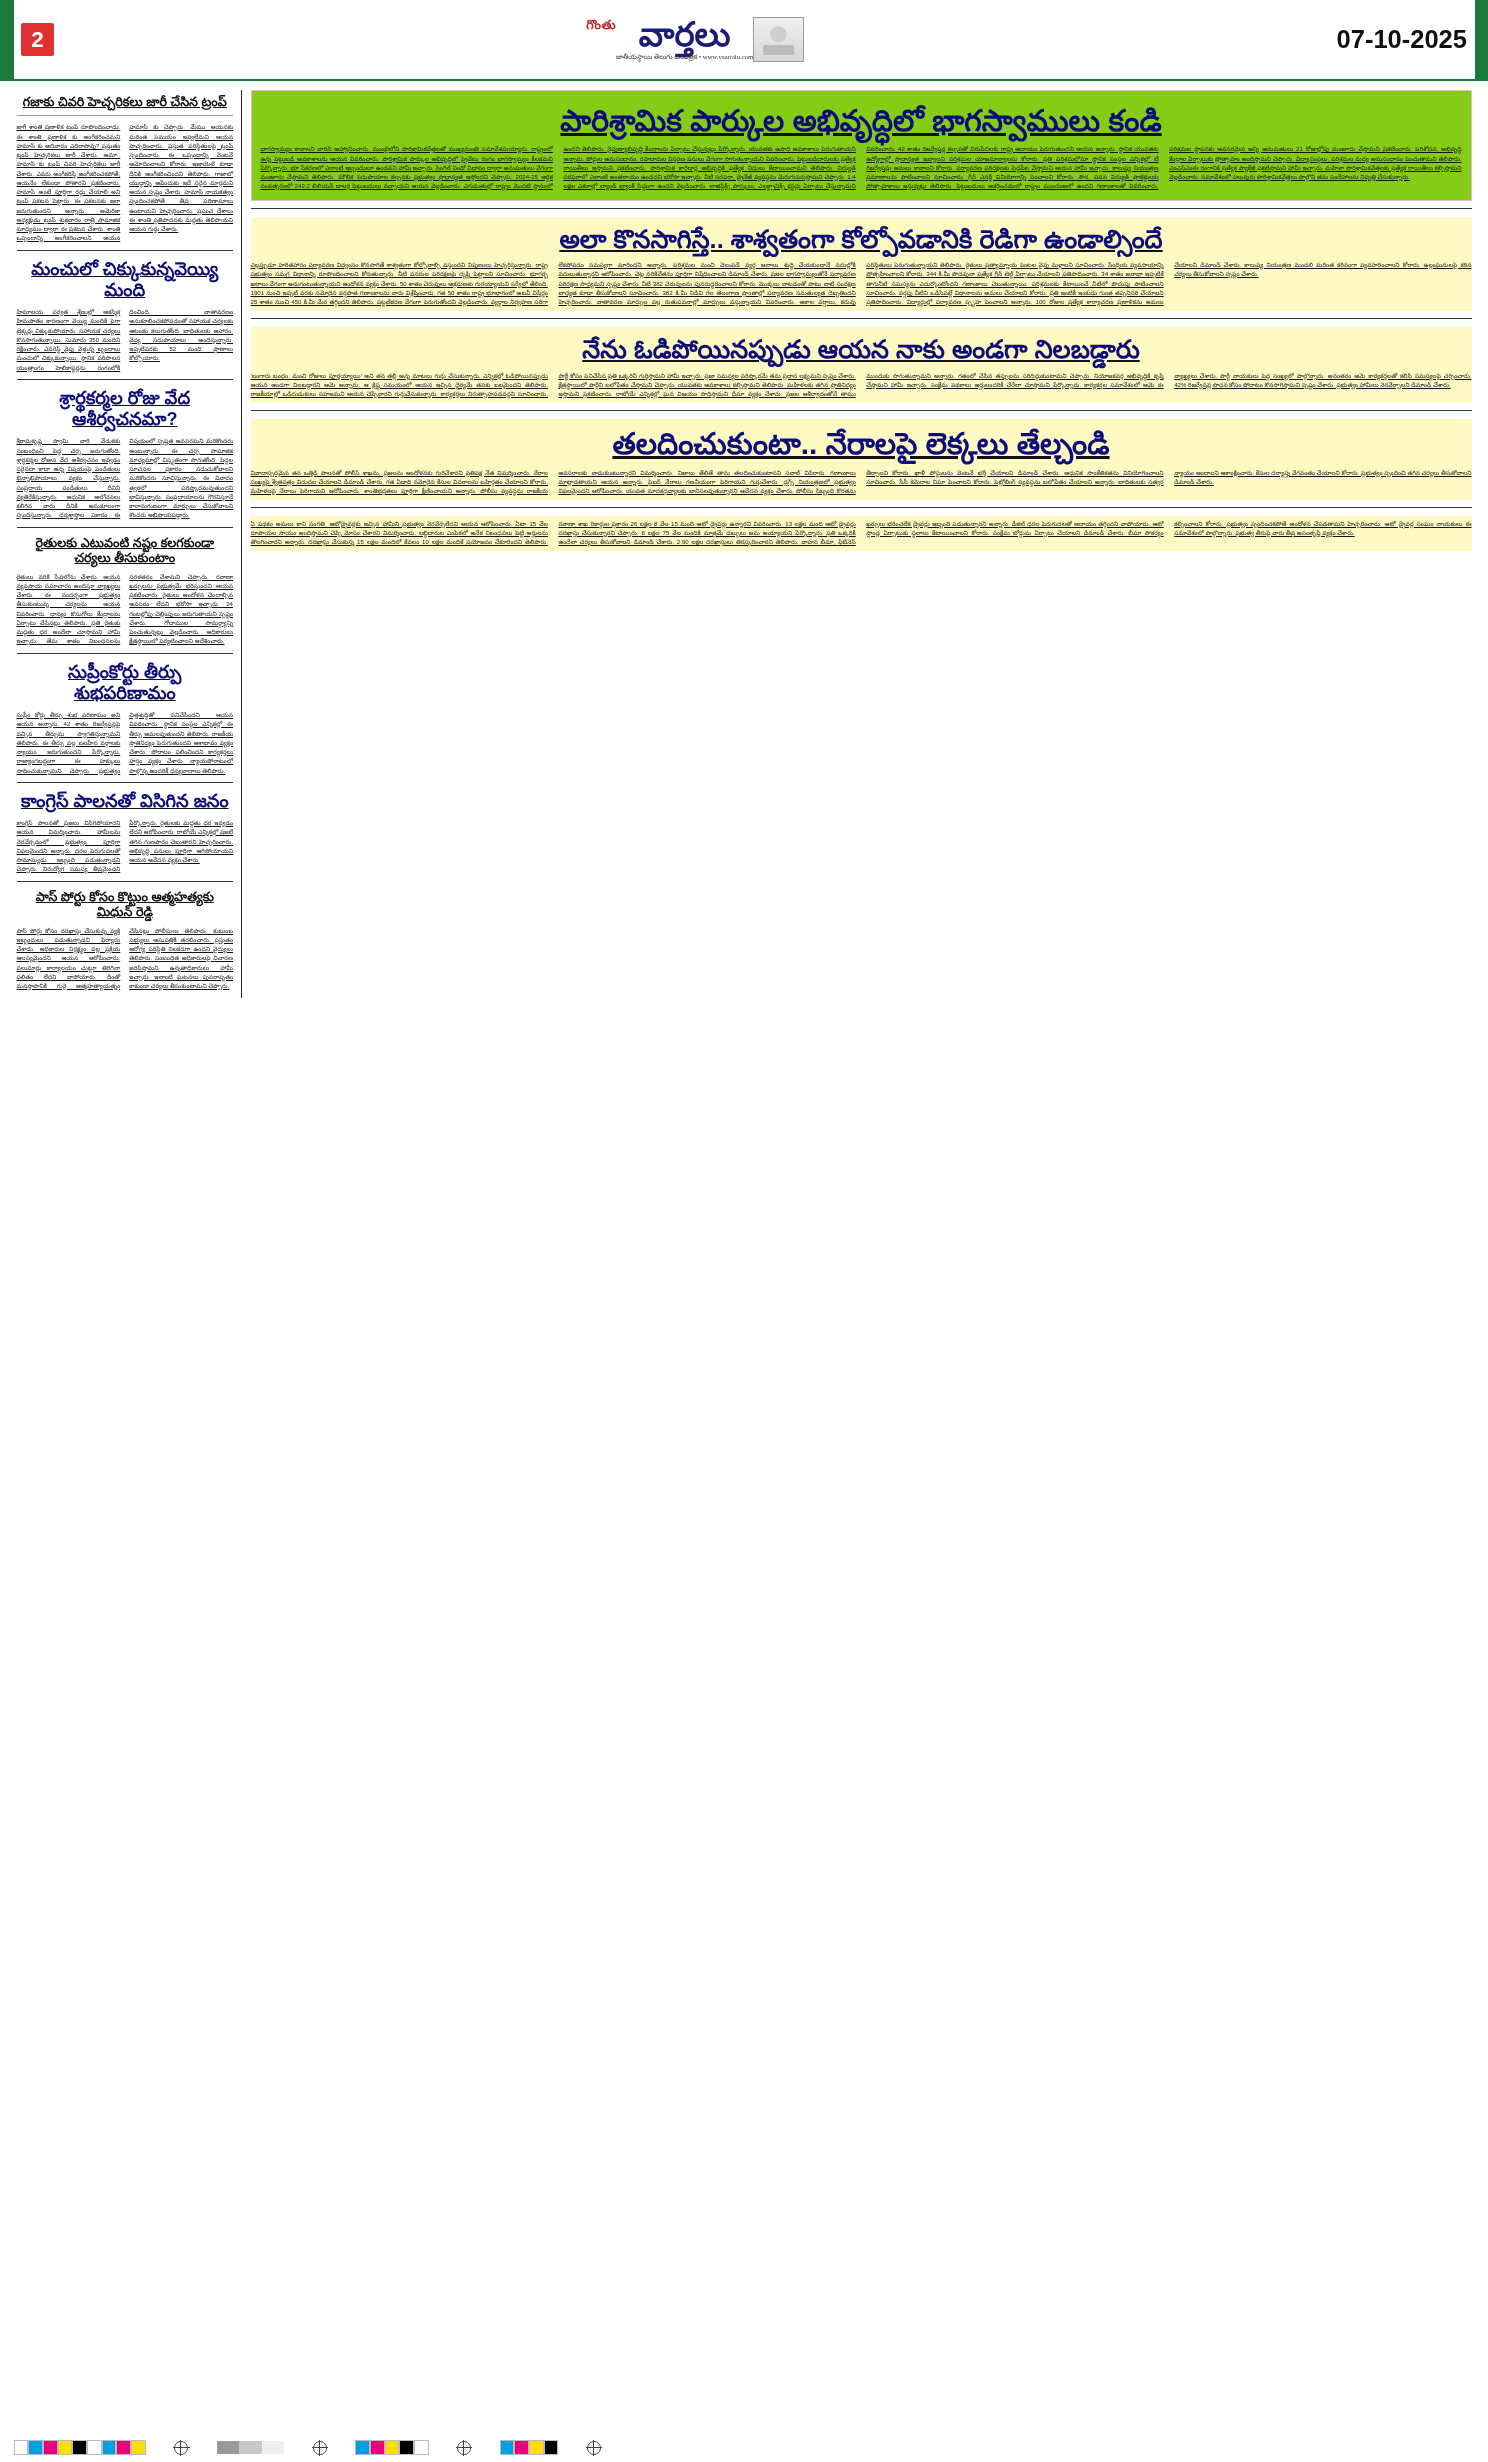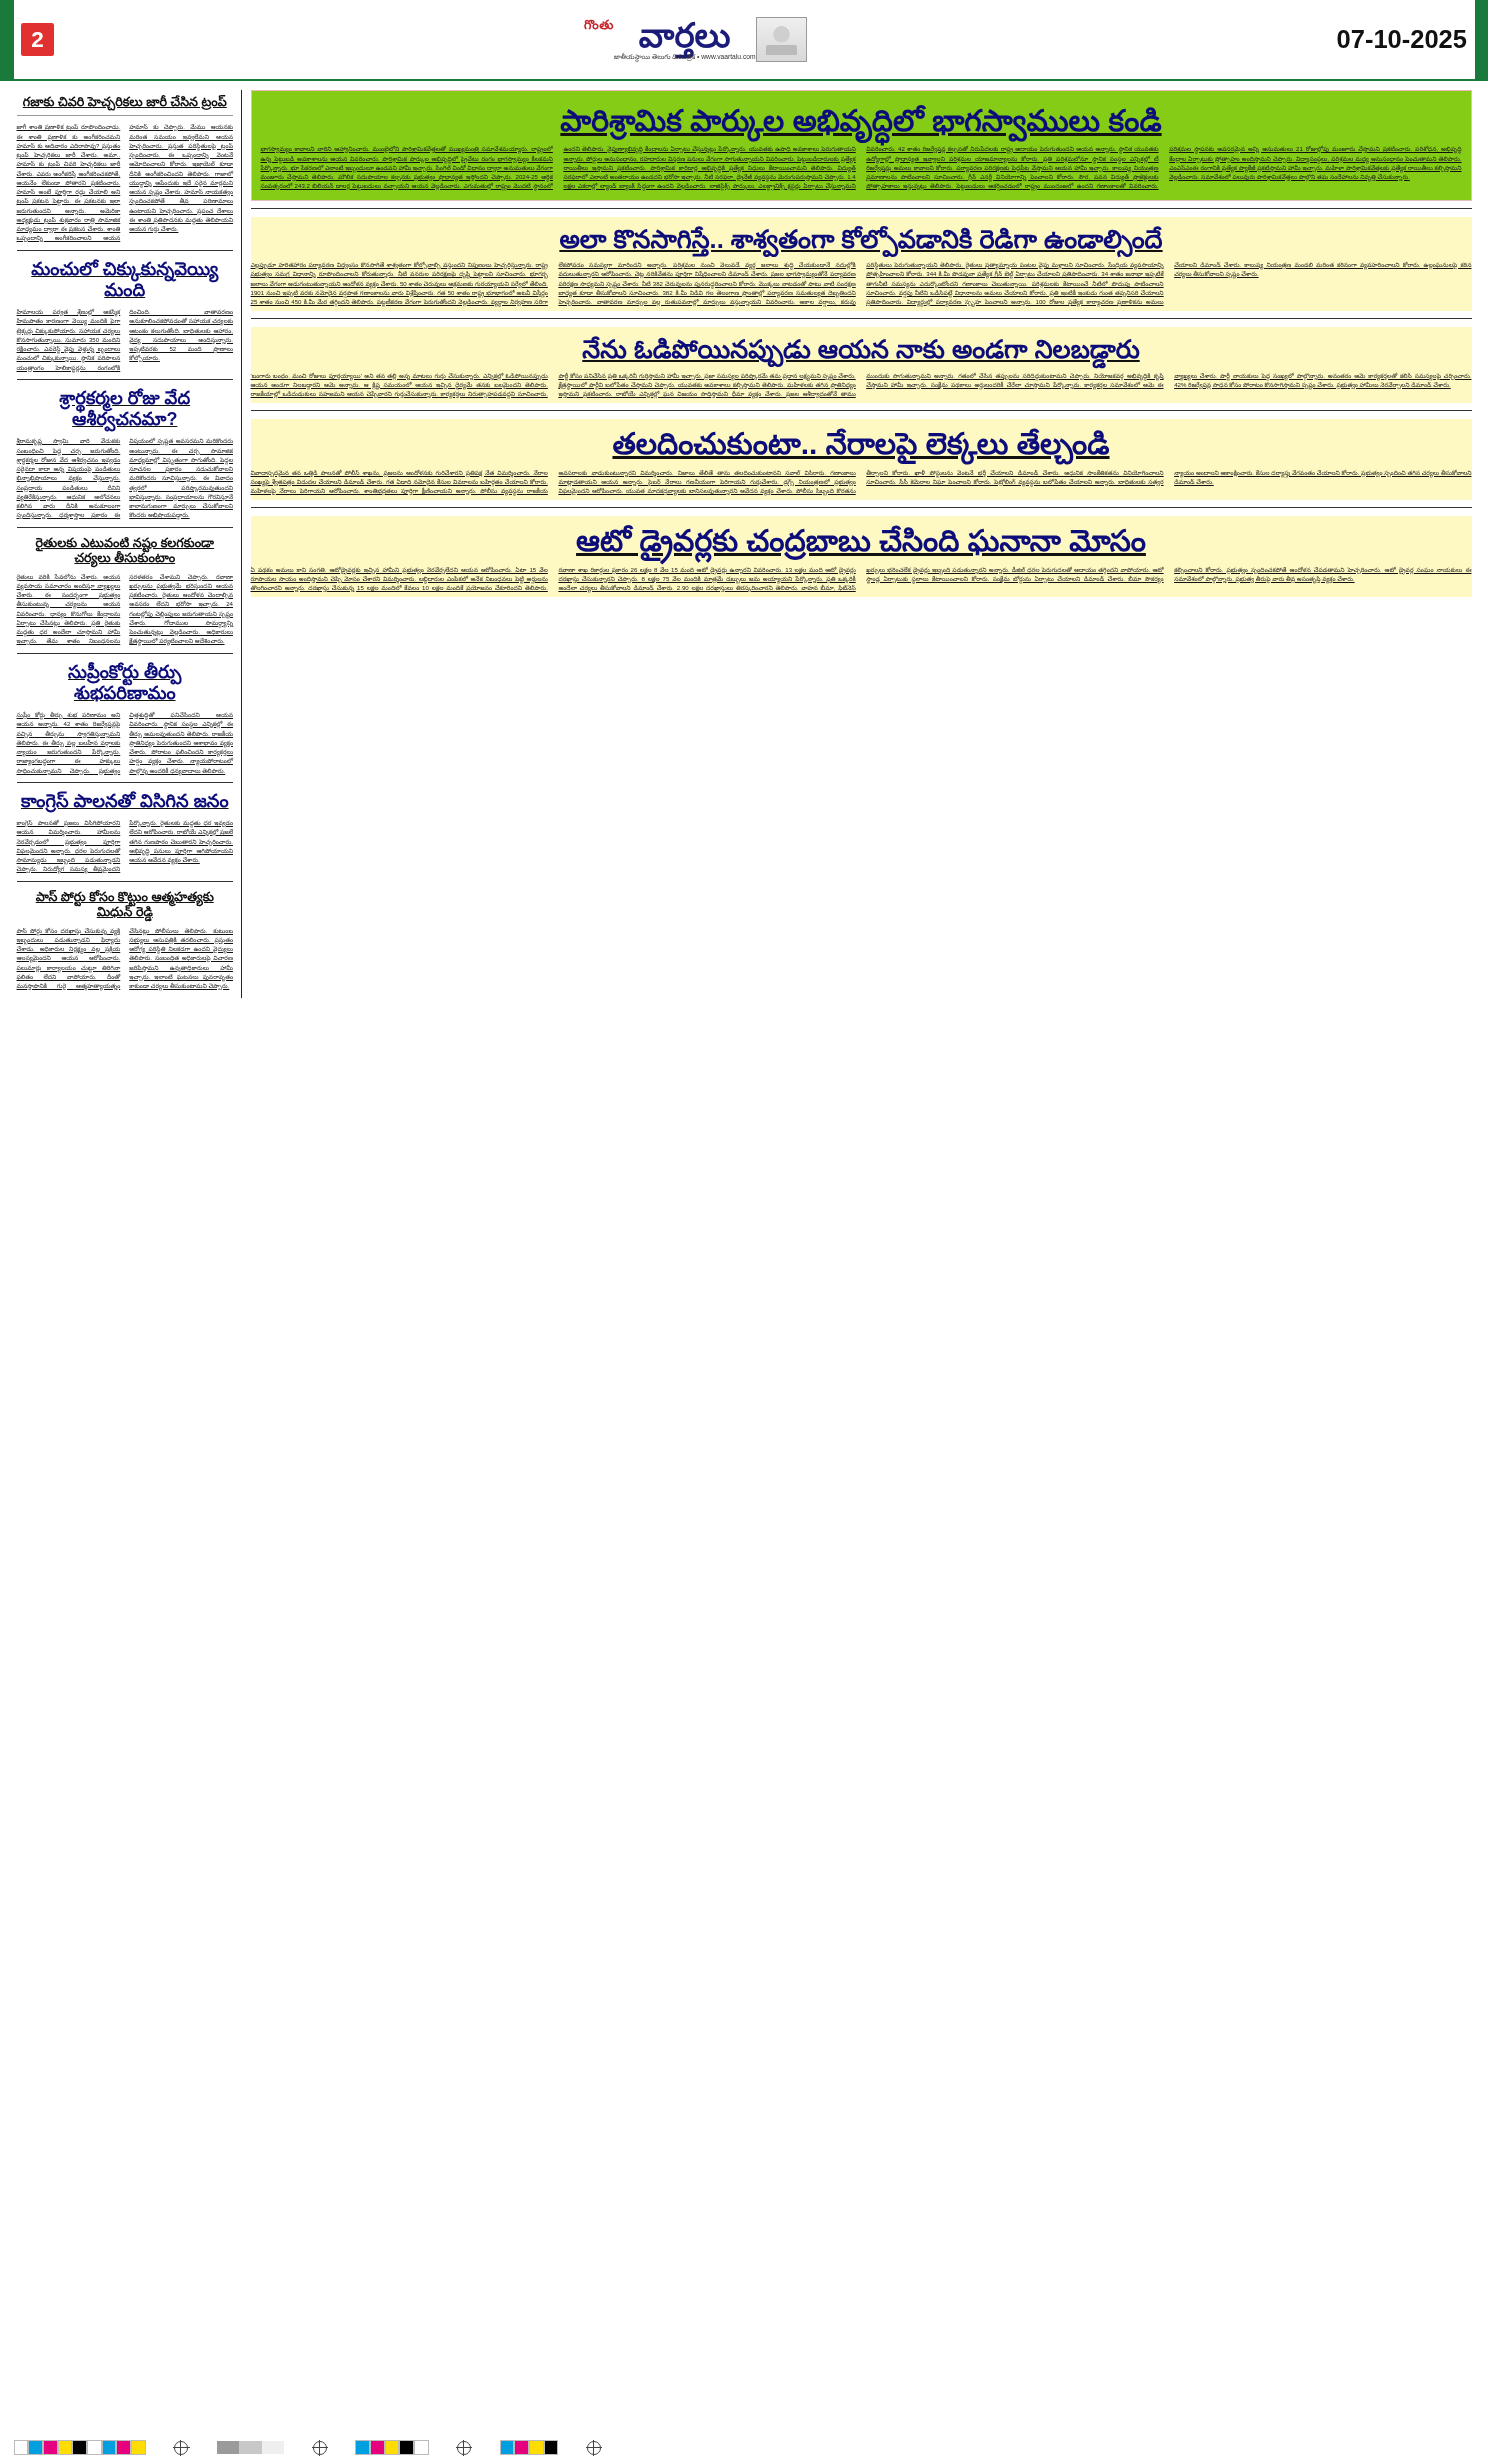"వార్తలు" .nameplate-block { font-family: none -> Liberation Serif, serif }
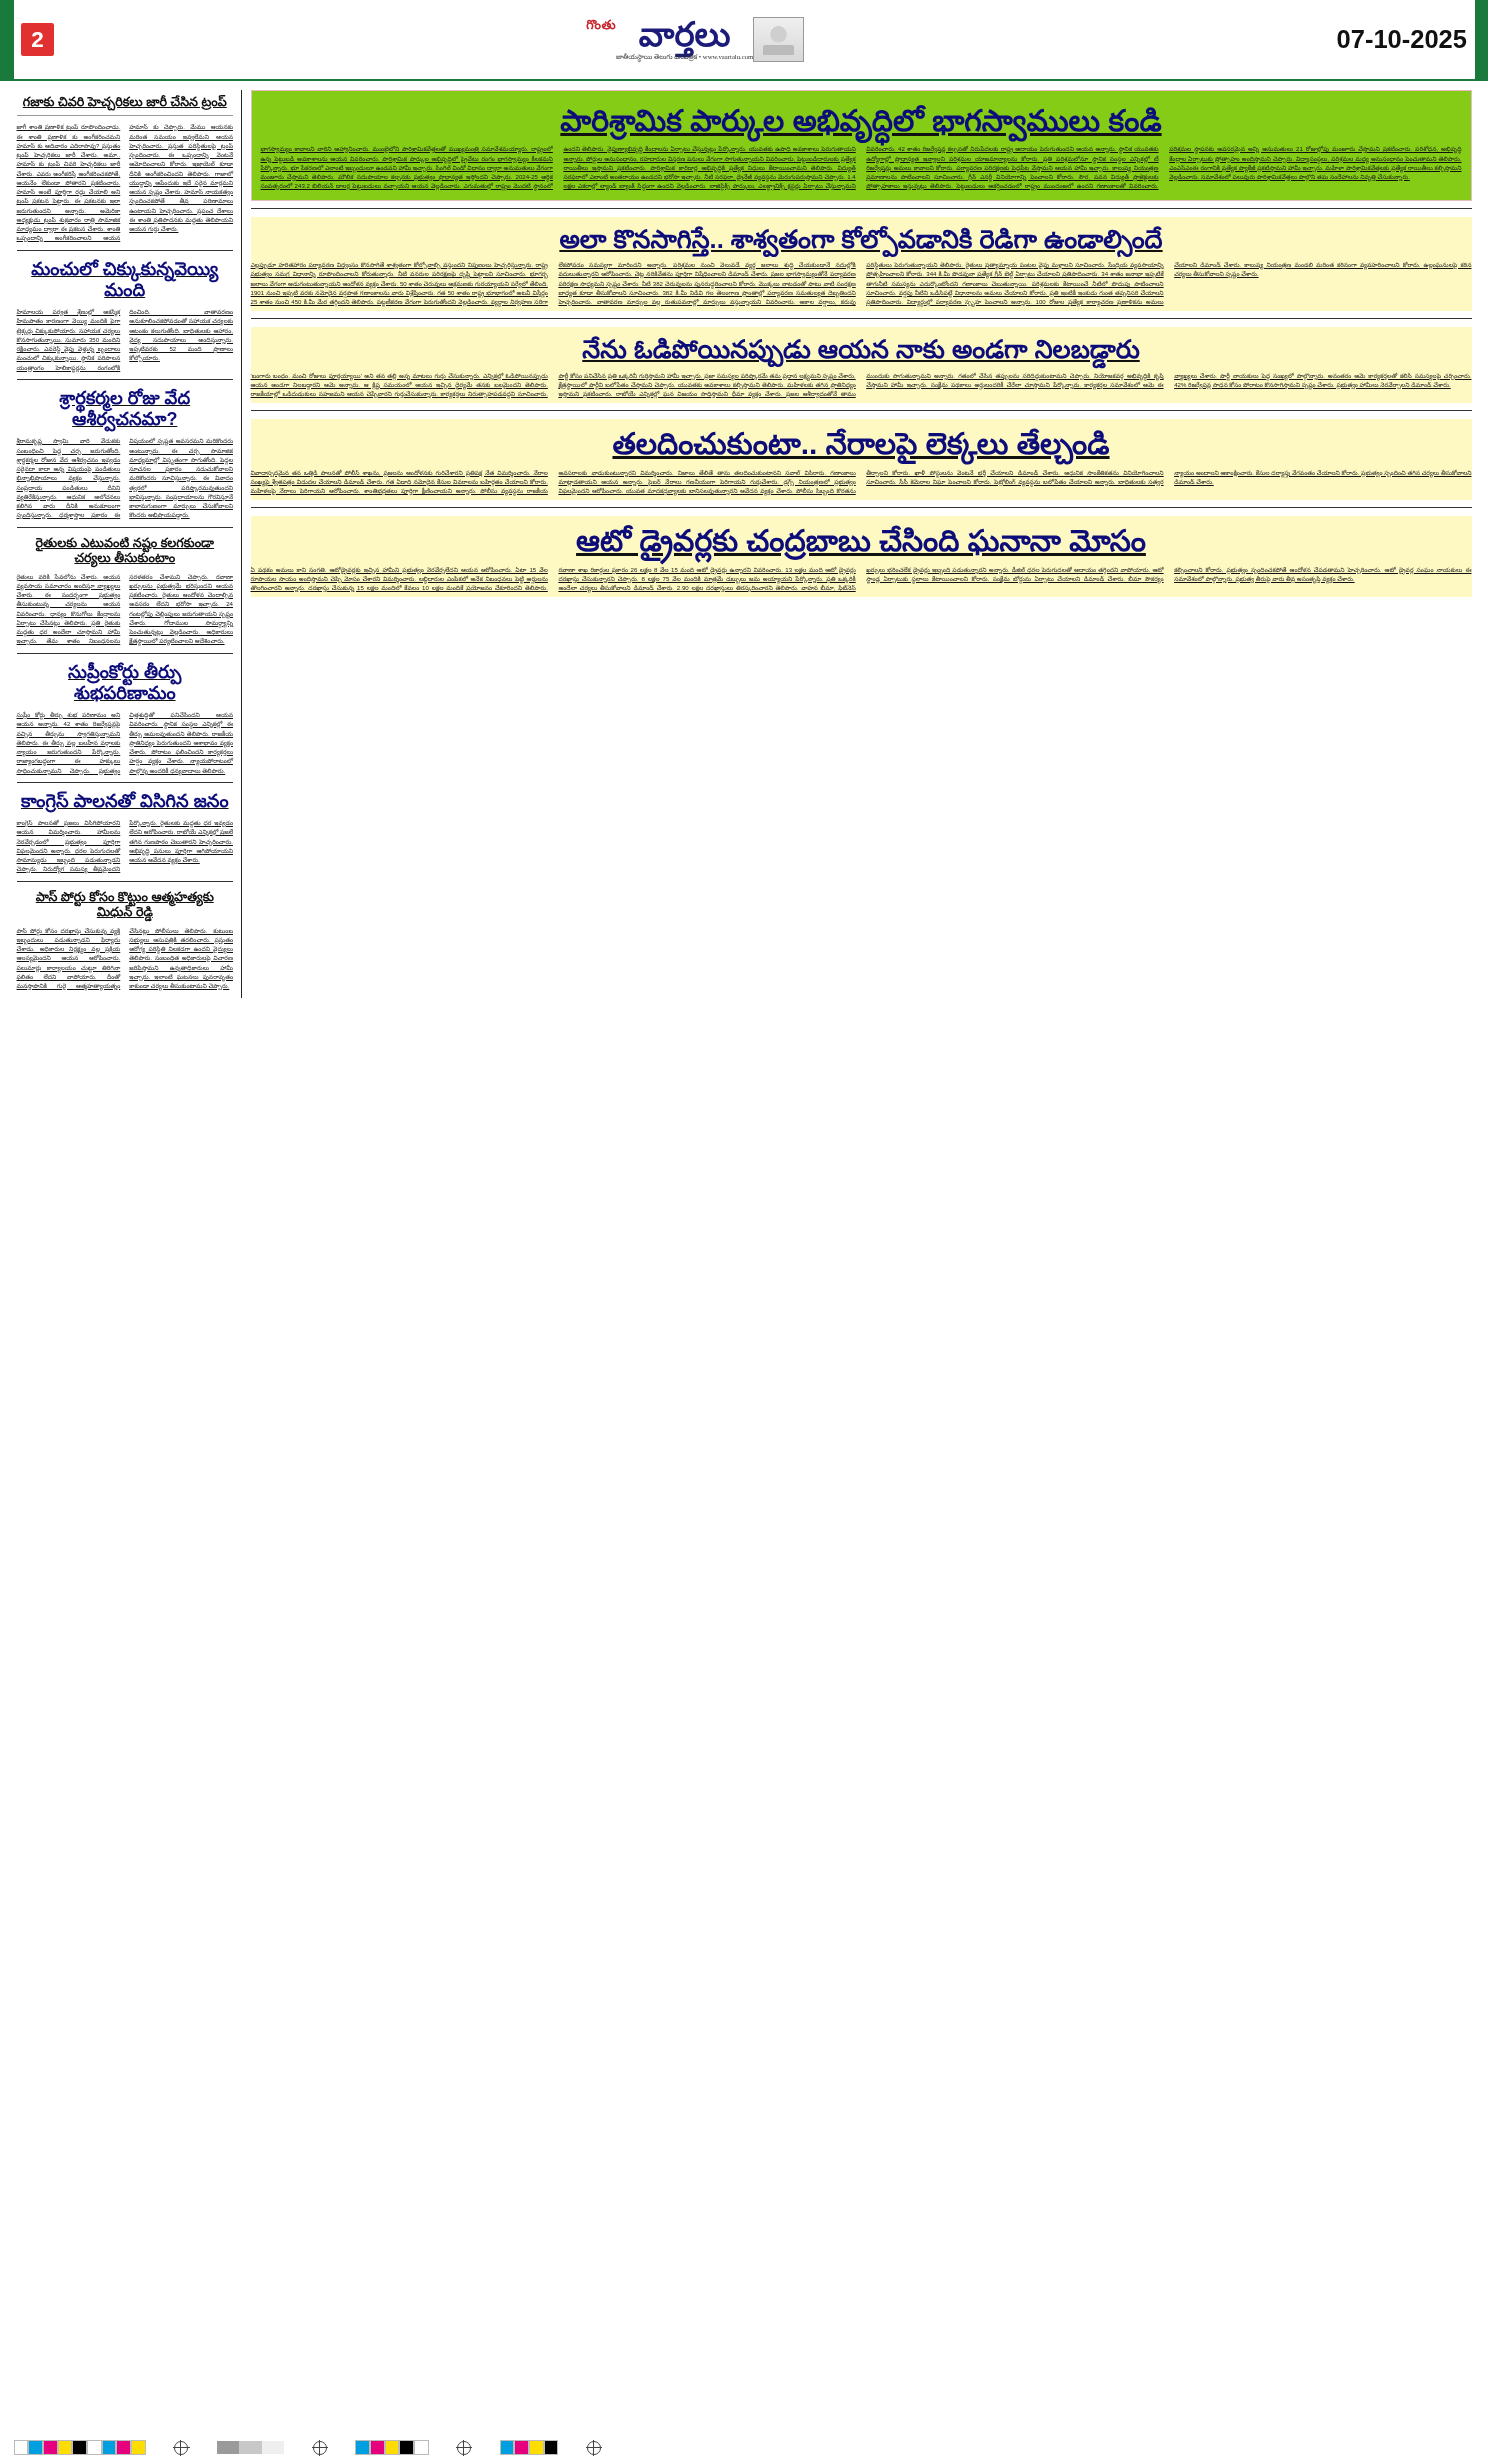"ఆటో డ్రైవర్లకు చంద్రబాబు చేసింది ఘనానా" div.headline { html: <div>ఆటో డ్రైవర్లకు చంద్రబాబు చేసింది ఘనానా మోసం</div> -> none }
